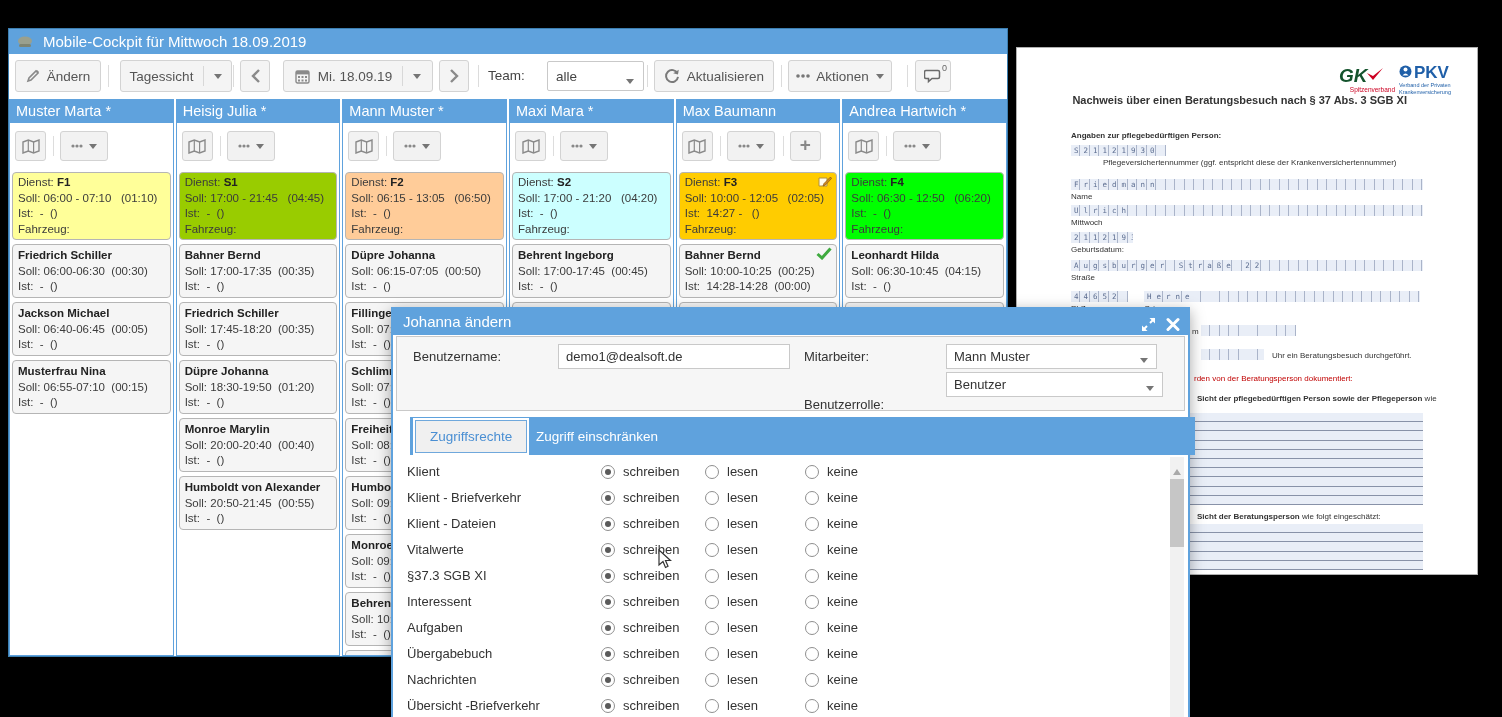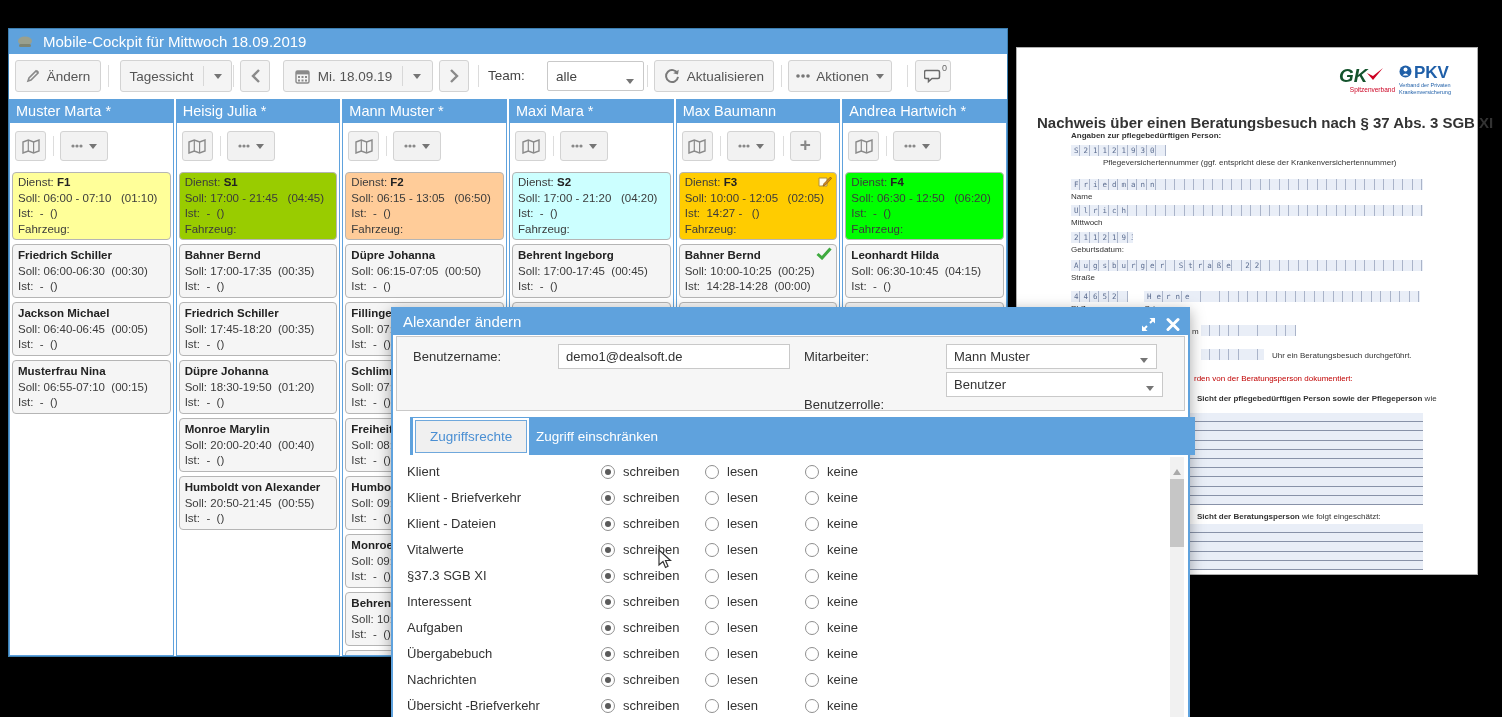"Nachweis über einen Beratungsbesuch nach" div.doc-abs { font-size: 15px -> 11px; text-align: left -> right; top: 66px -> 46px }
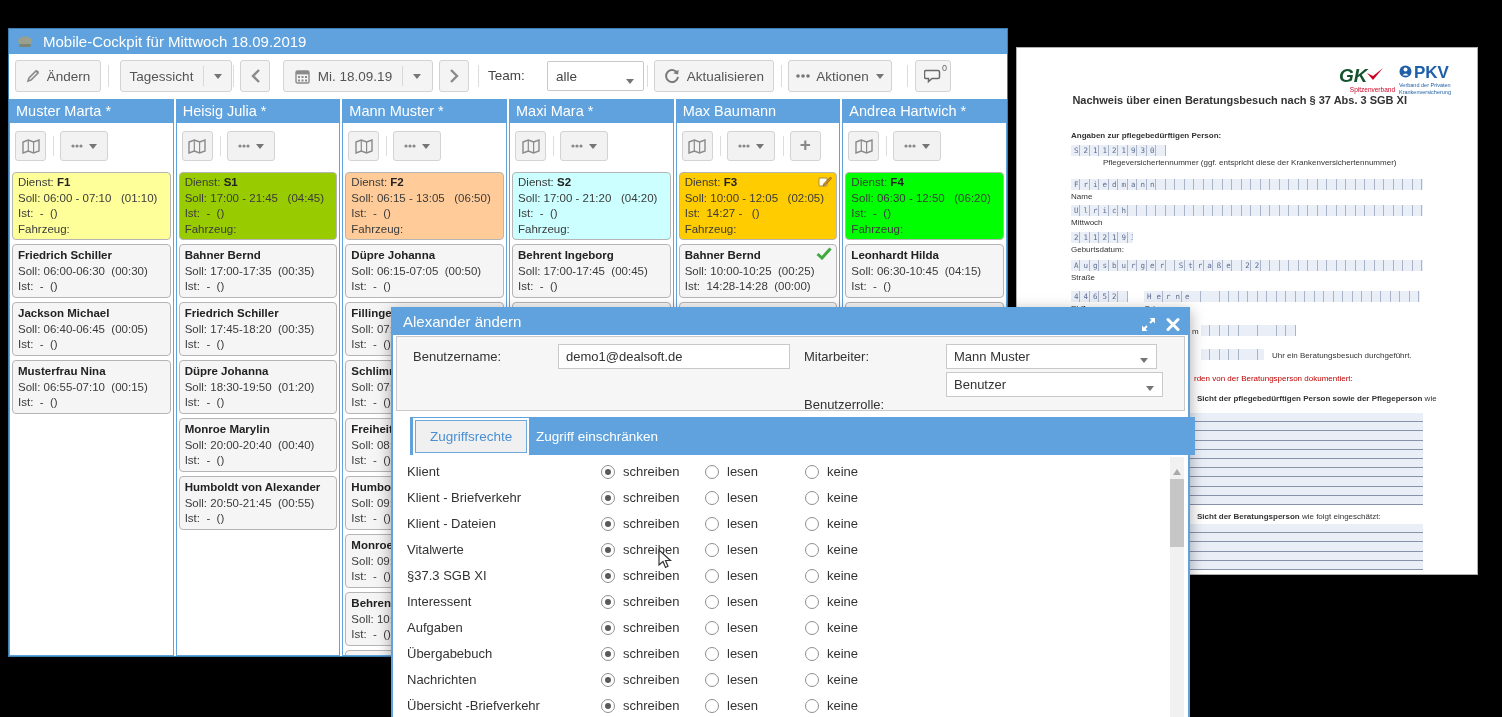"Alexander ändern" span { text: Alexander -> Johanna }
